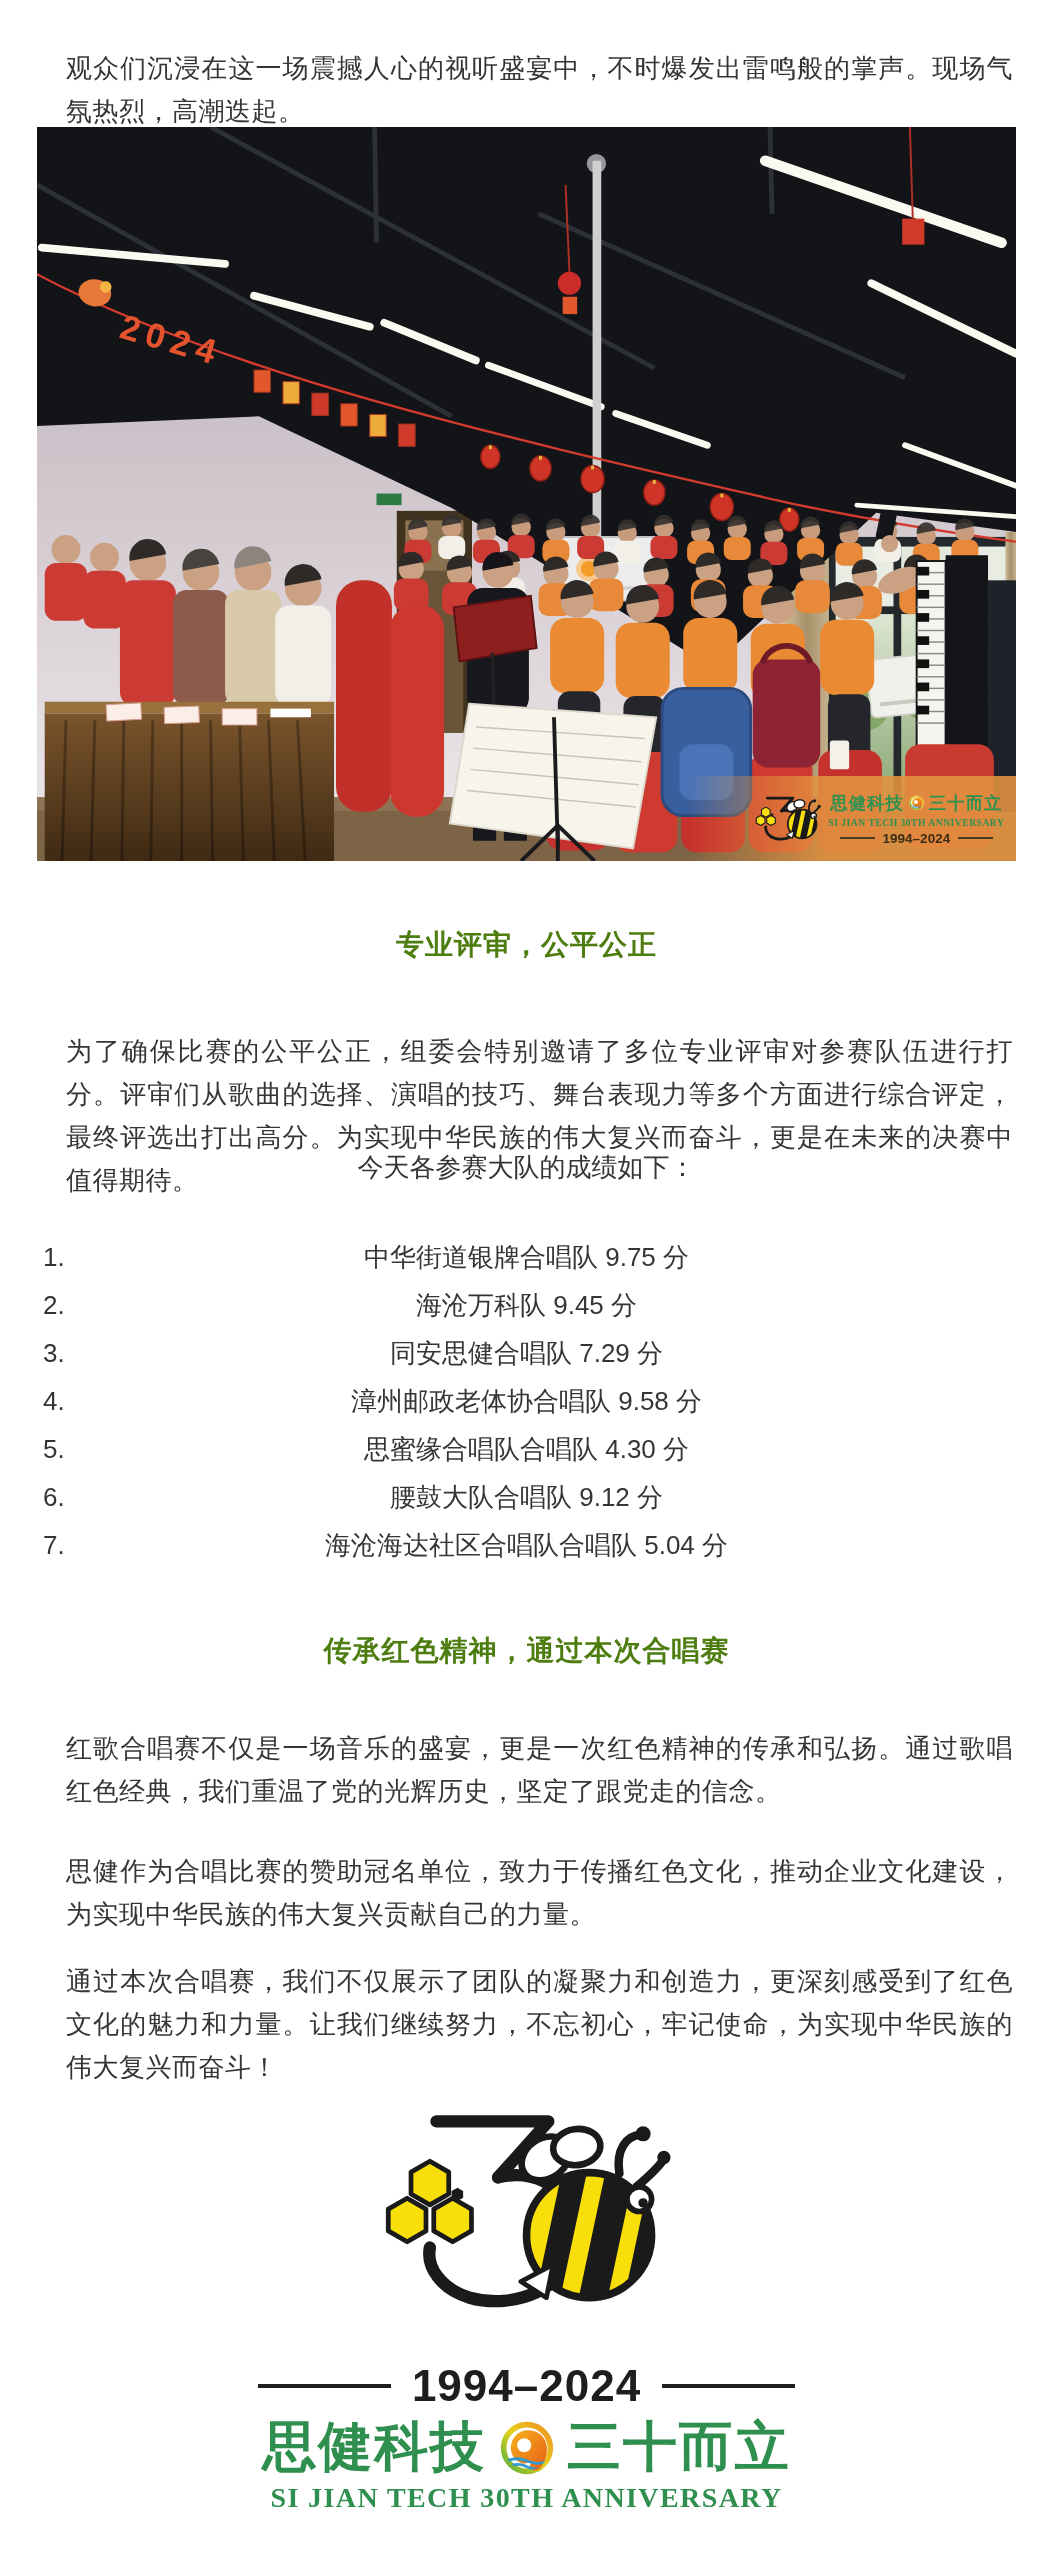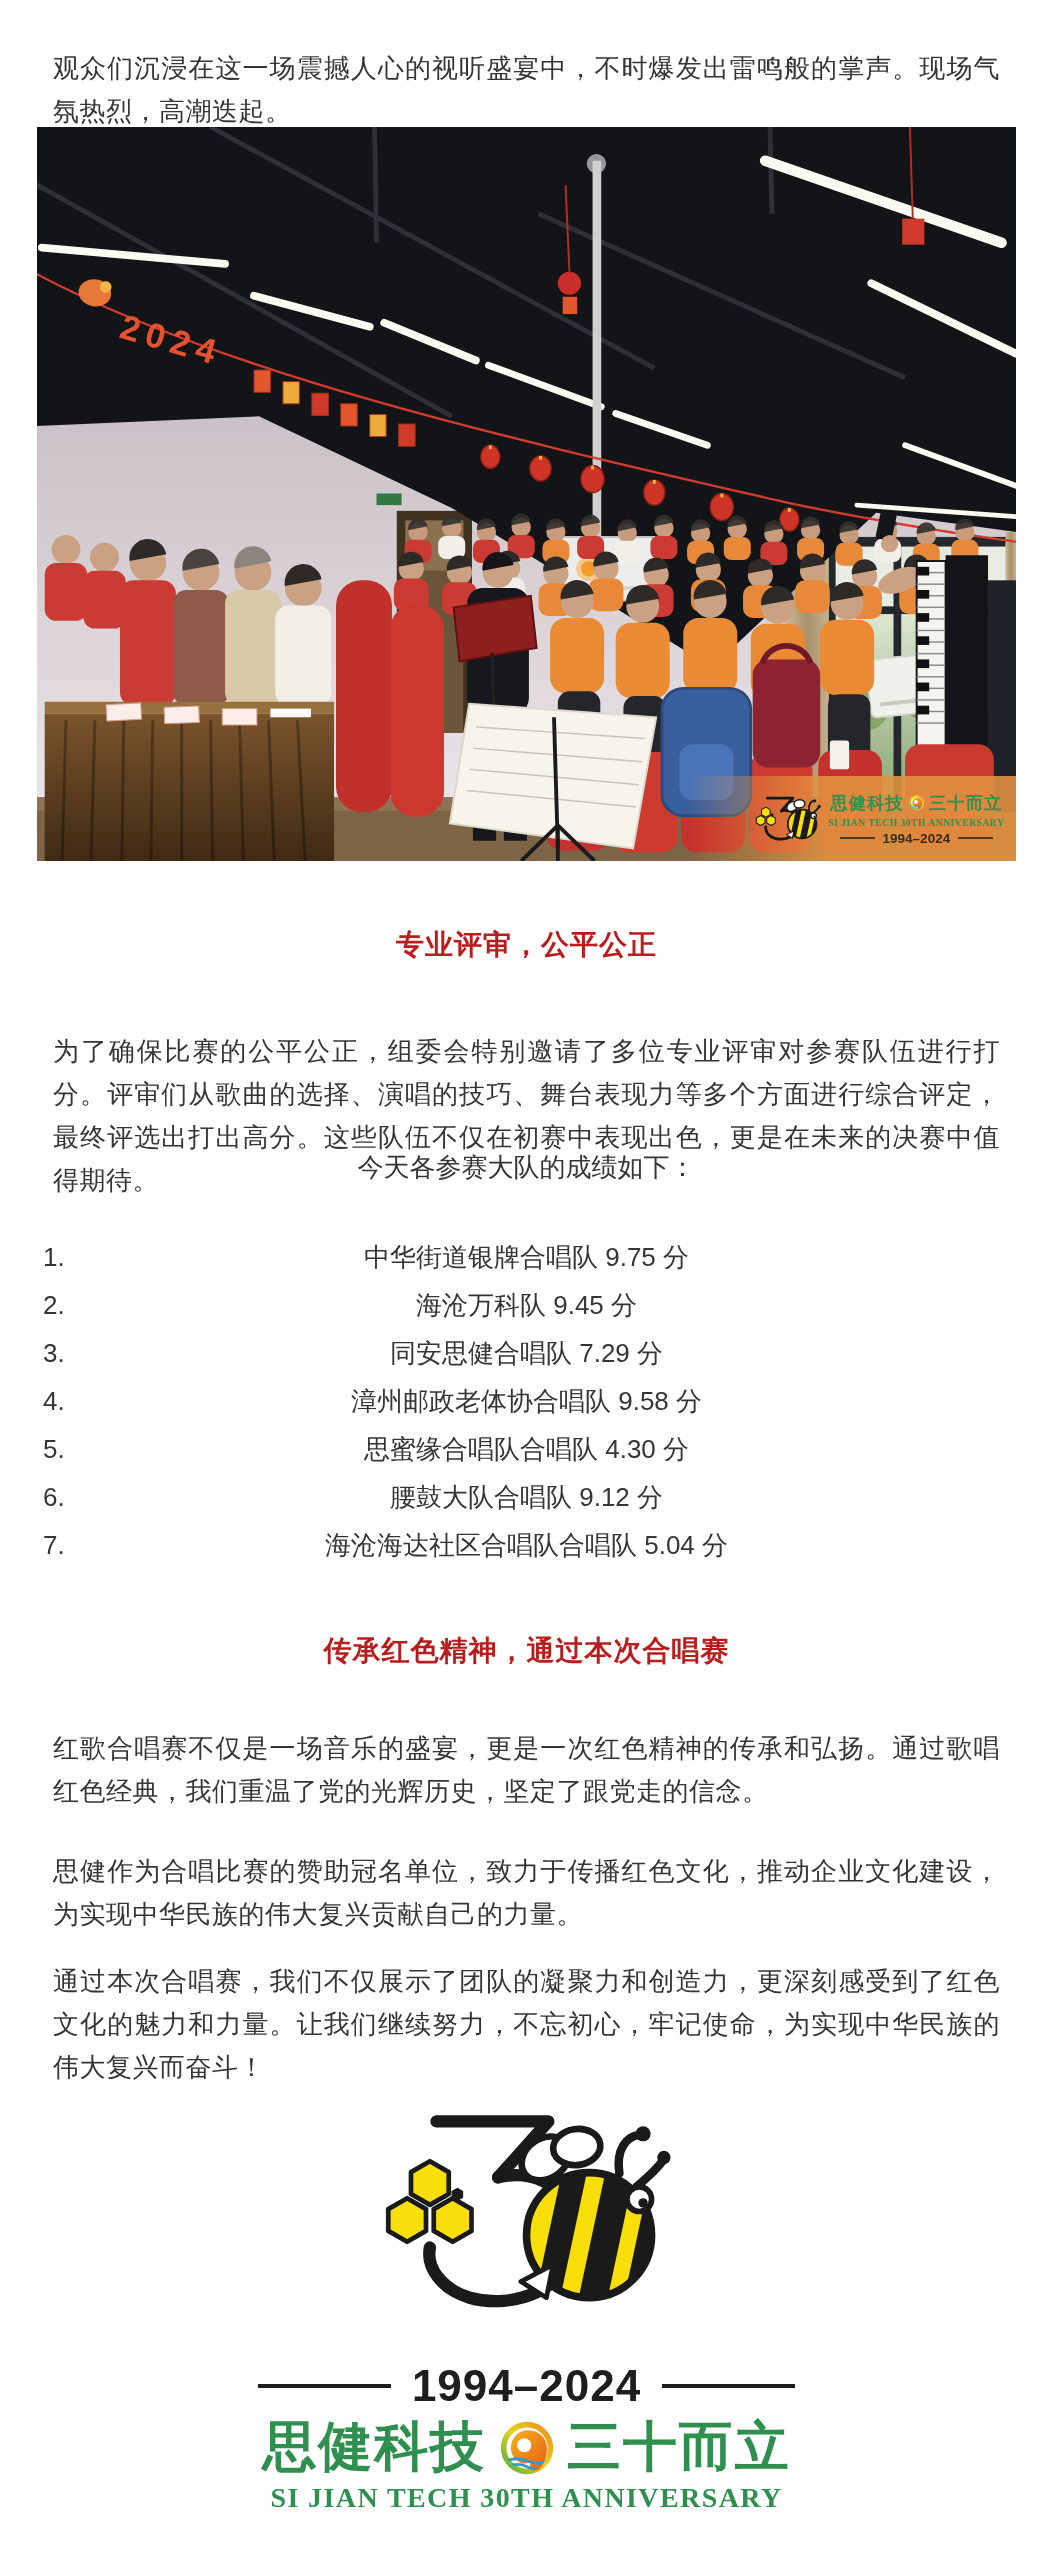"观众们沉浸在这一场震撼人心的视听盛宴中，不时爆发出雷鸣般的掌声。现场气氛热烈，高" .para { left: 53px -> 66px }
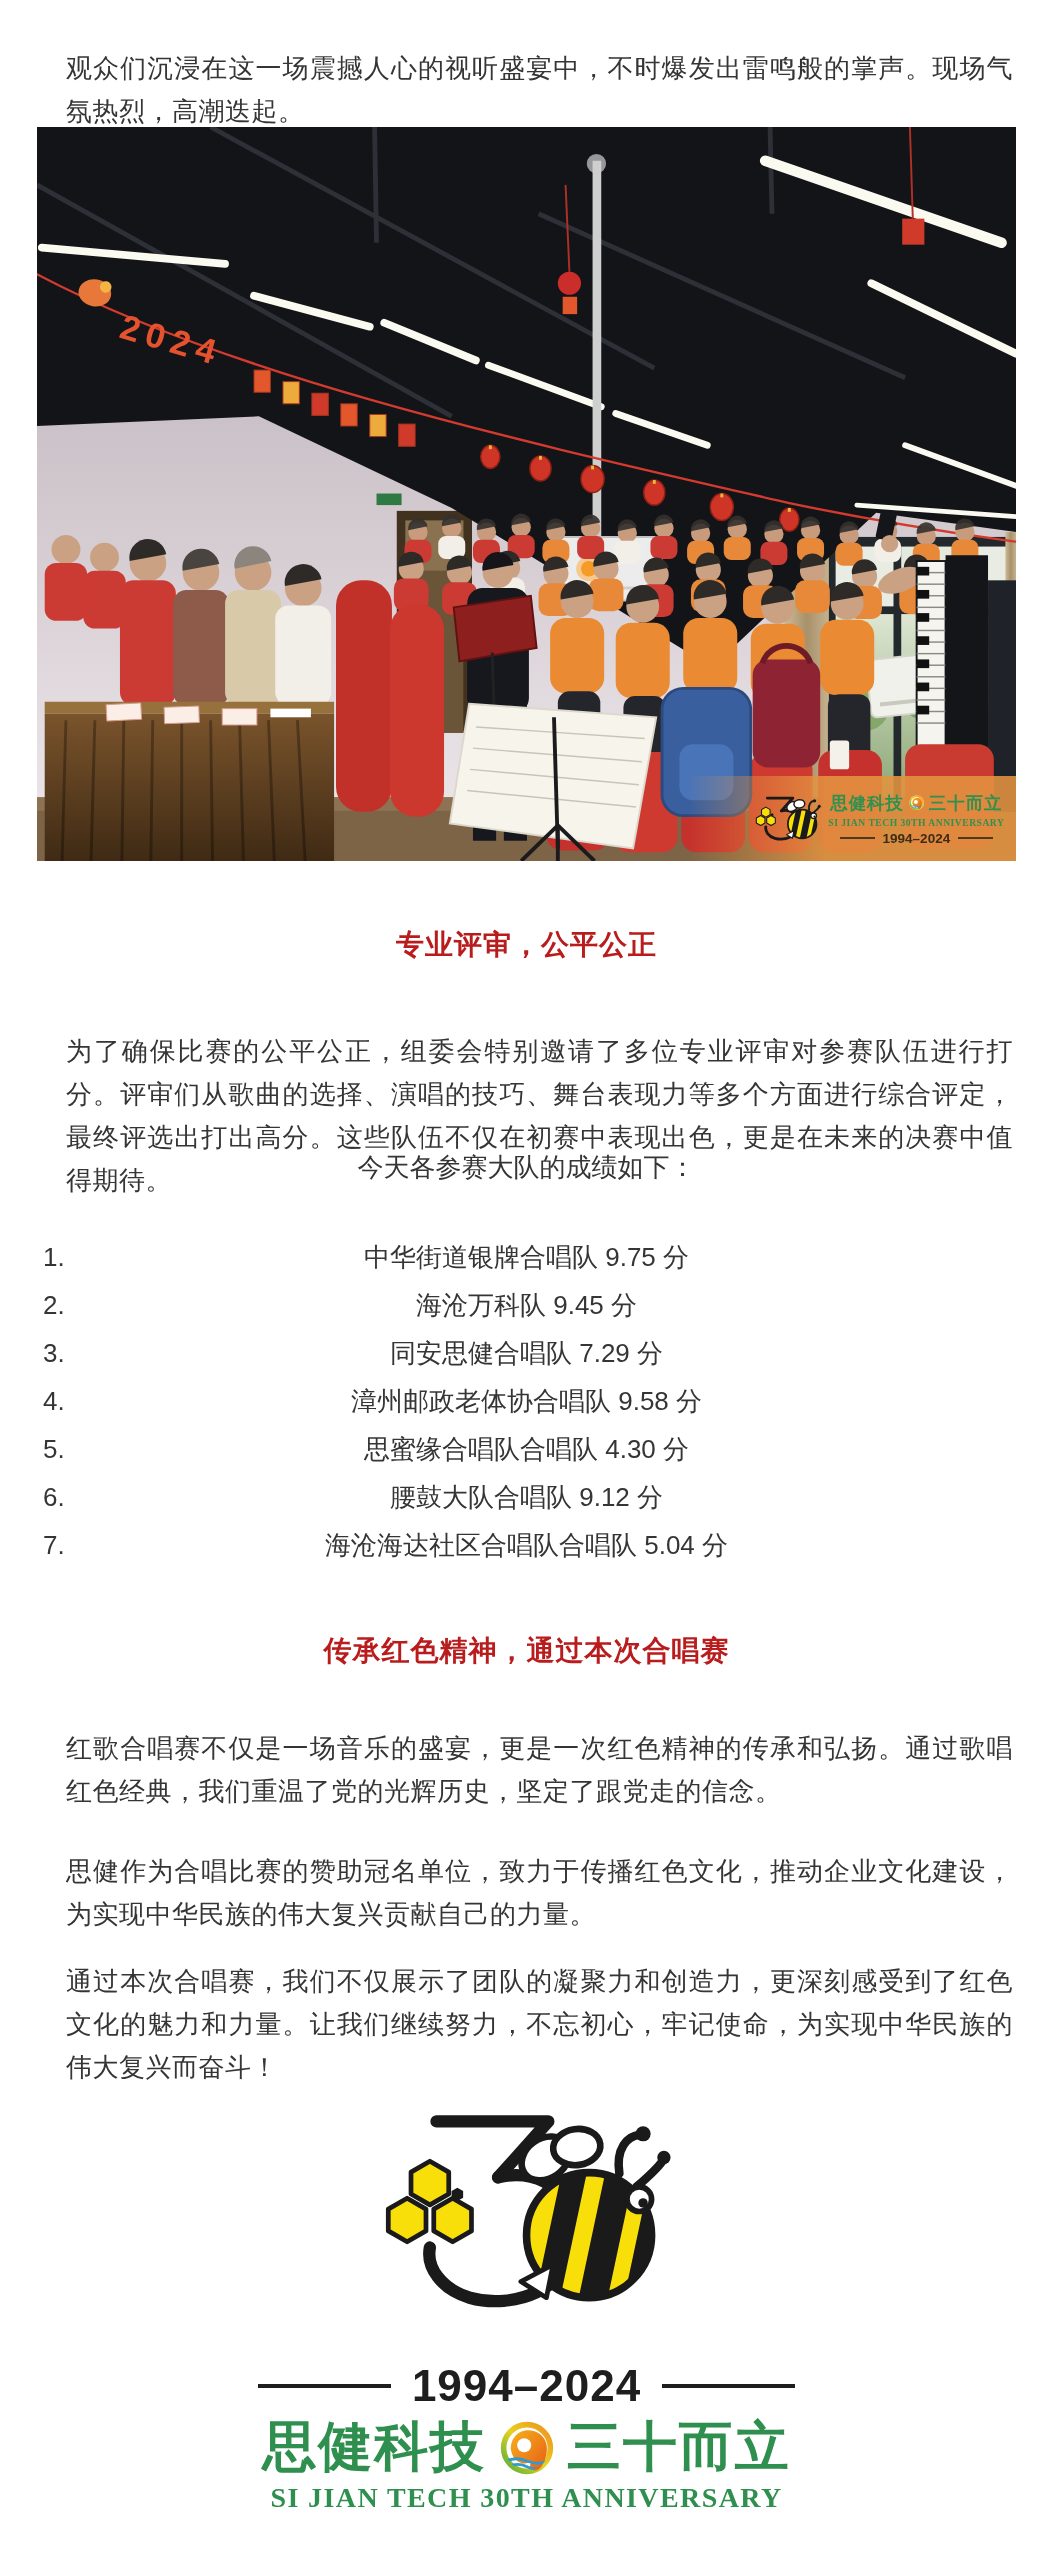"专业评审，公平公正" .red-heading { color: #b91c1c -> #4d7c0f }
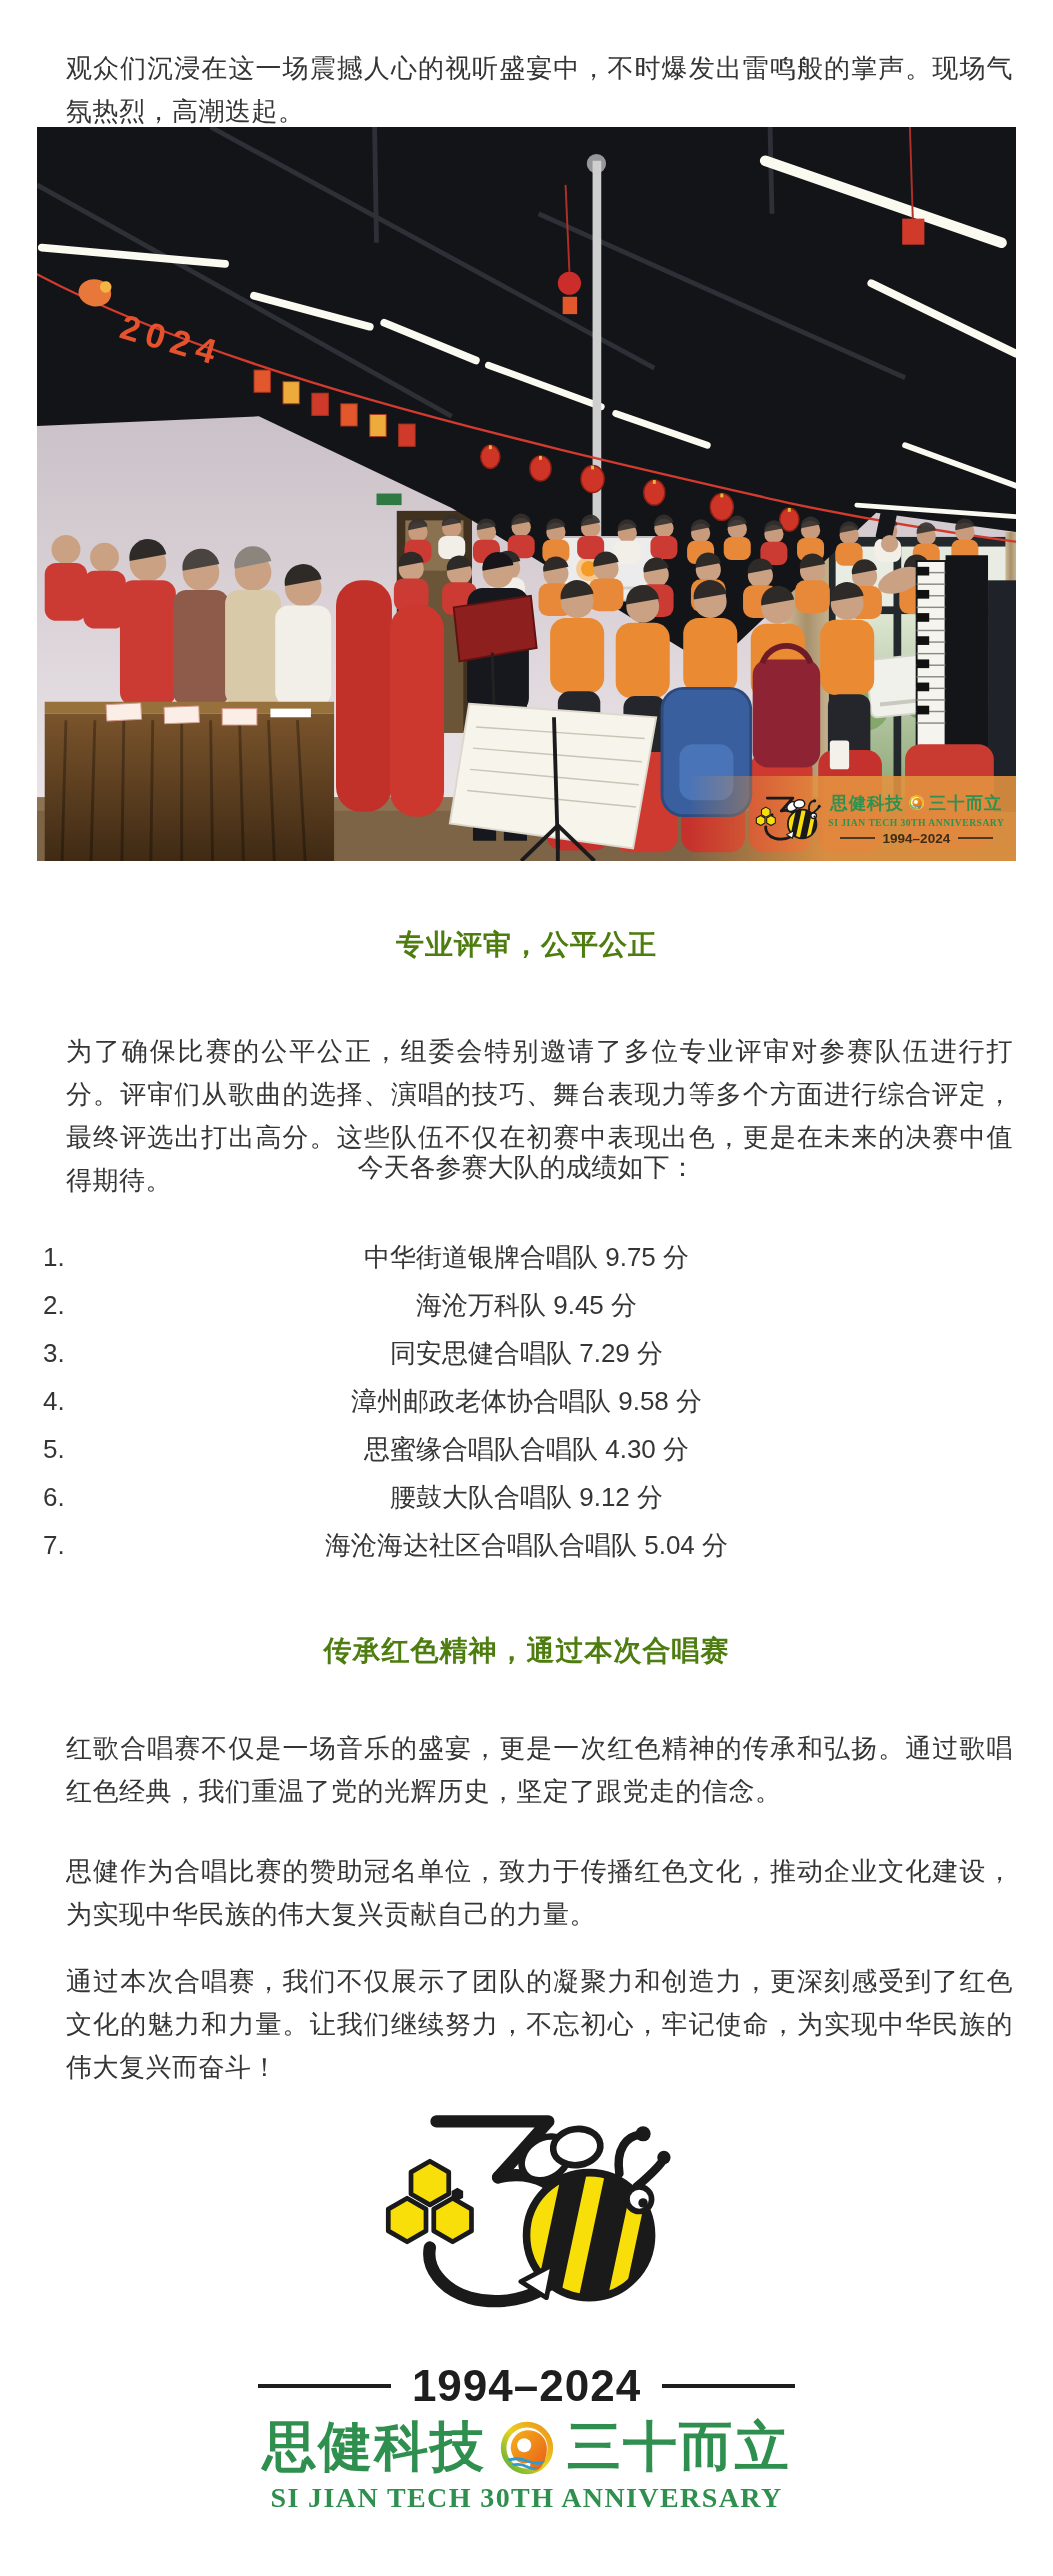"为了确保比赛的公平公正，组委会特别邀请了多位专业评审对参赛队伍进行打分。评审们从" p.para { text: 这些队伍不仅在初赛中表现出色 -> 为实现中华民族的伟大复兴而奋斗 }
